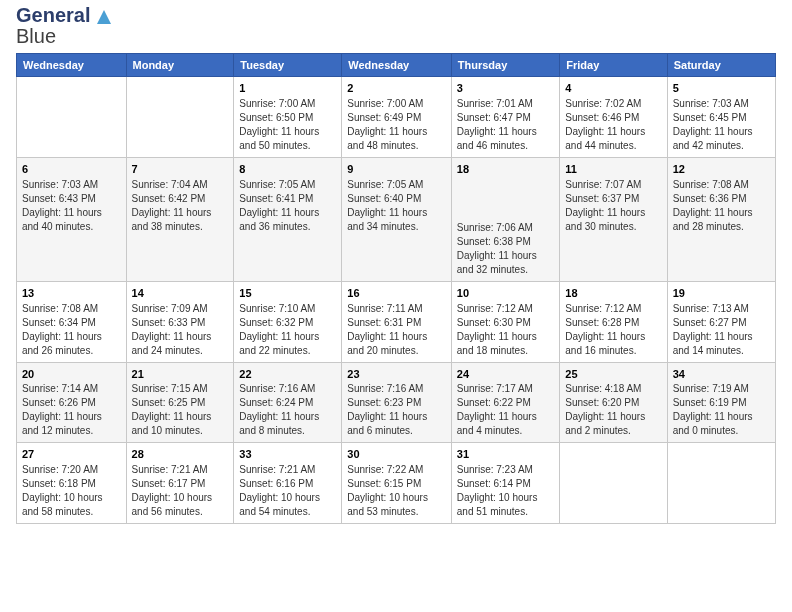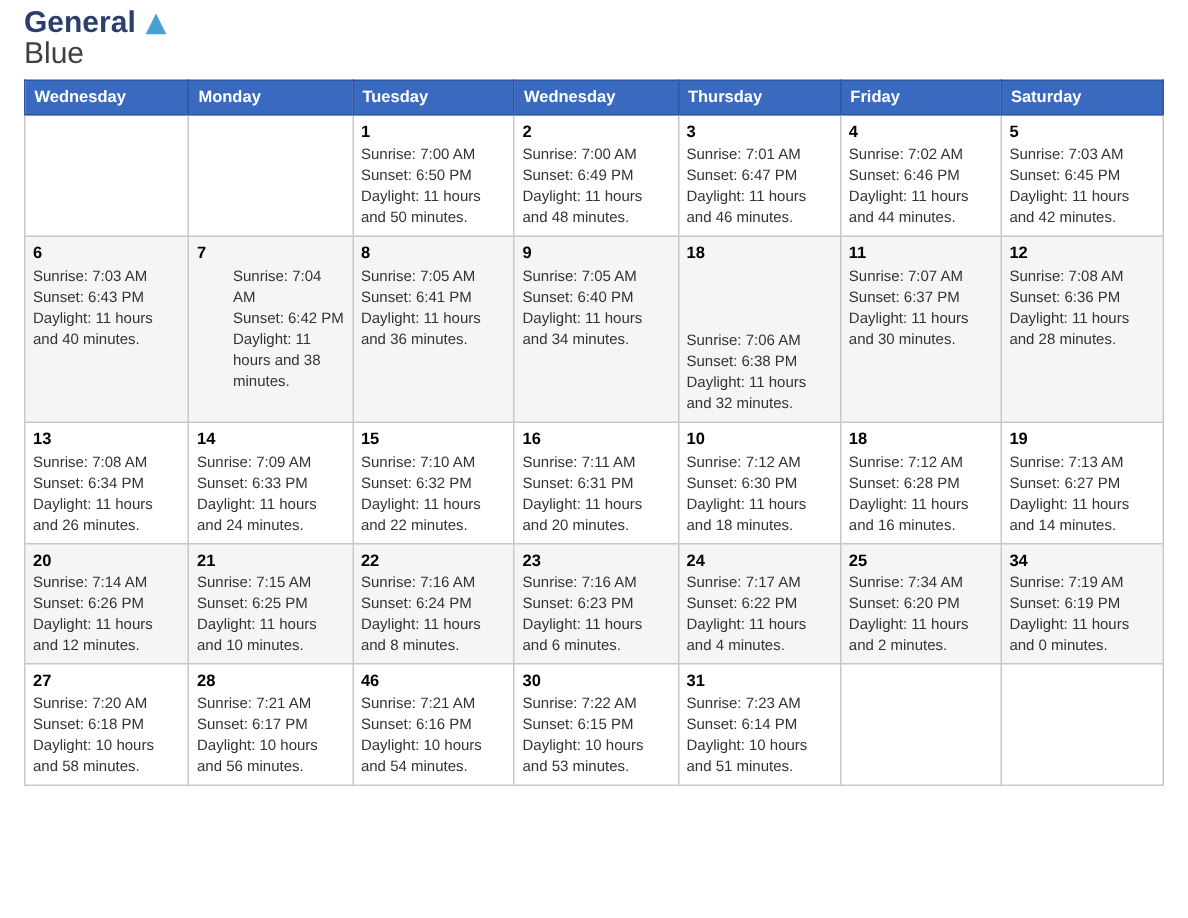"Sunrise: 7:04 AM" div.day-info { margin-left: 24px -> none }
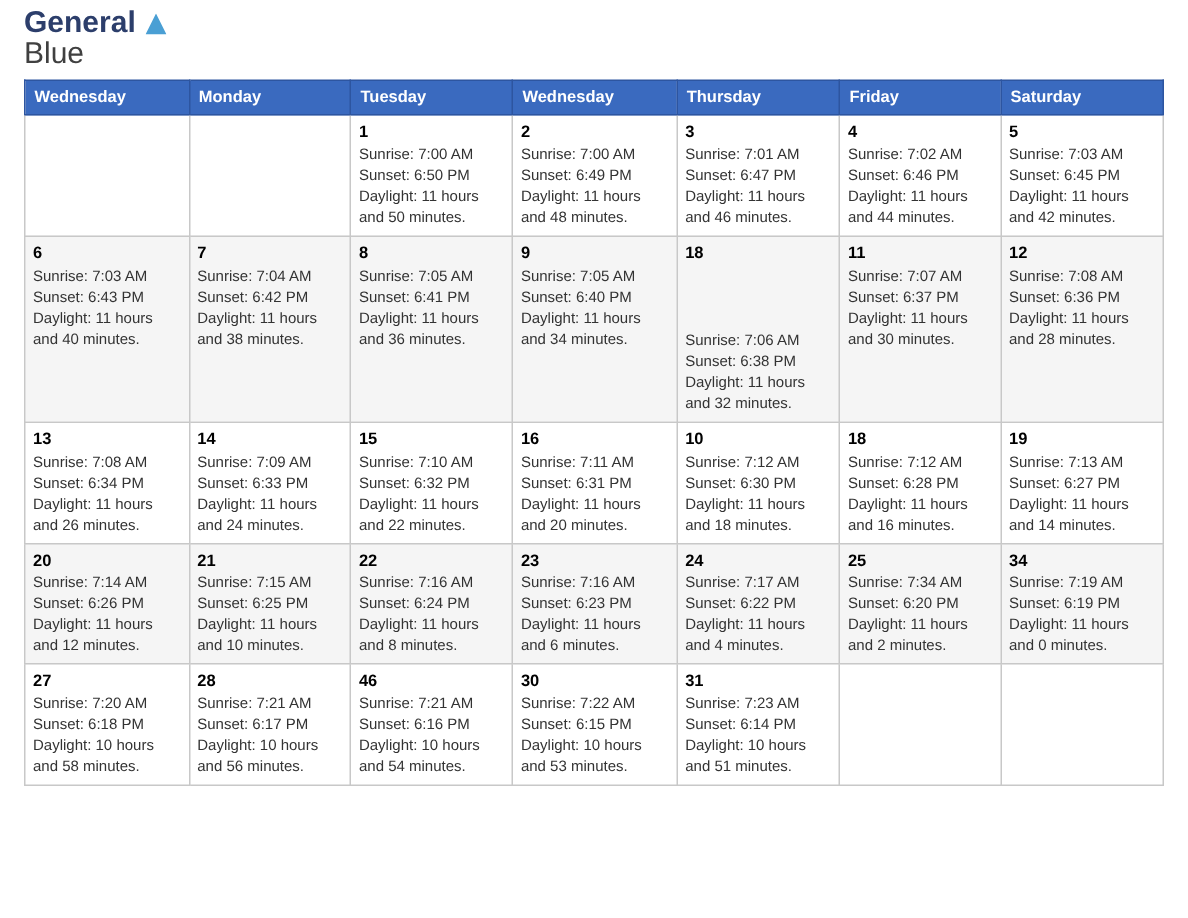"Sunrise: 7:34 AM" div.day-info { text: 7:34 -> 4:18 }
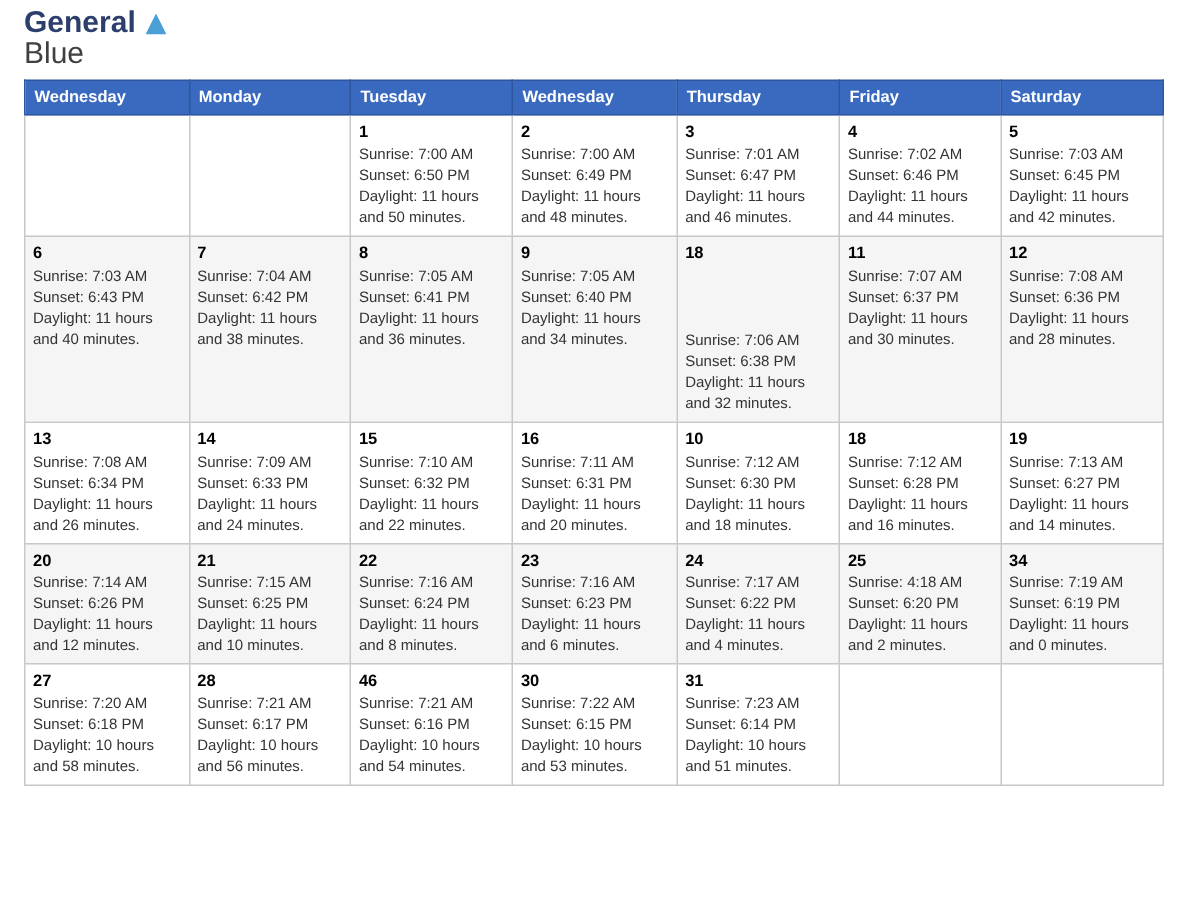"46" span.day-number { text: 46 -> 33 }
